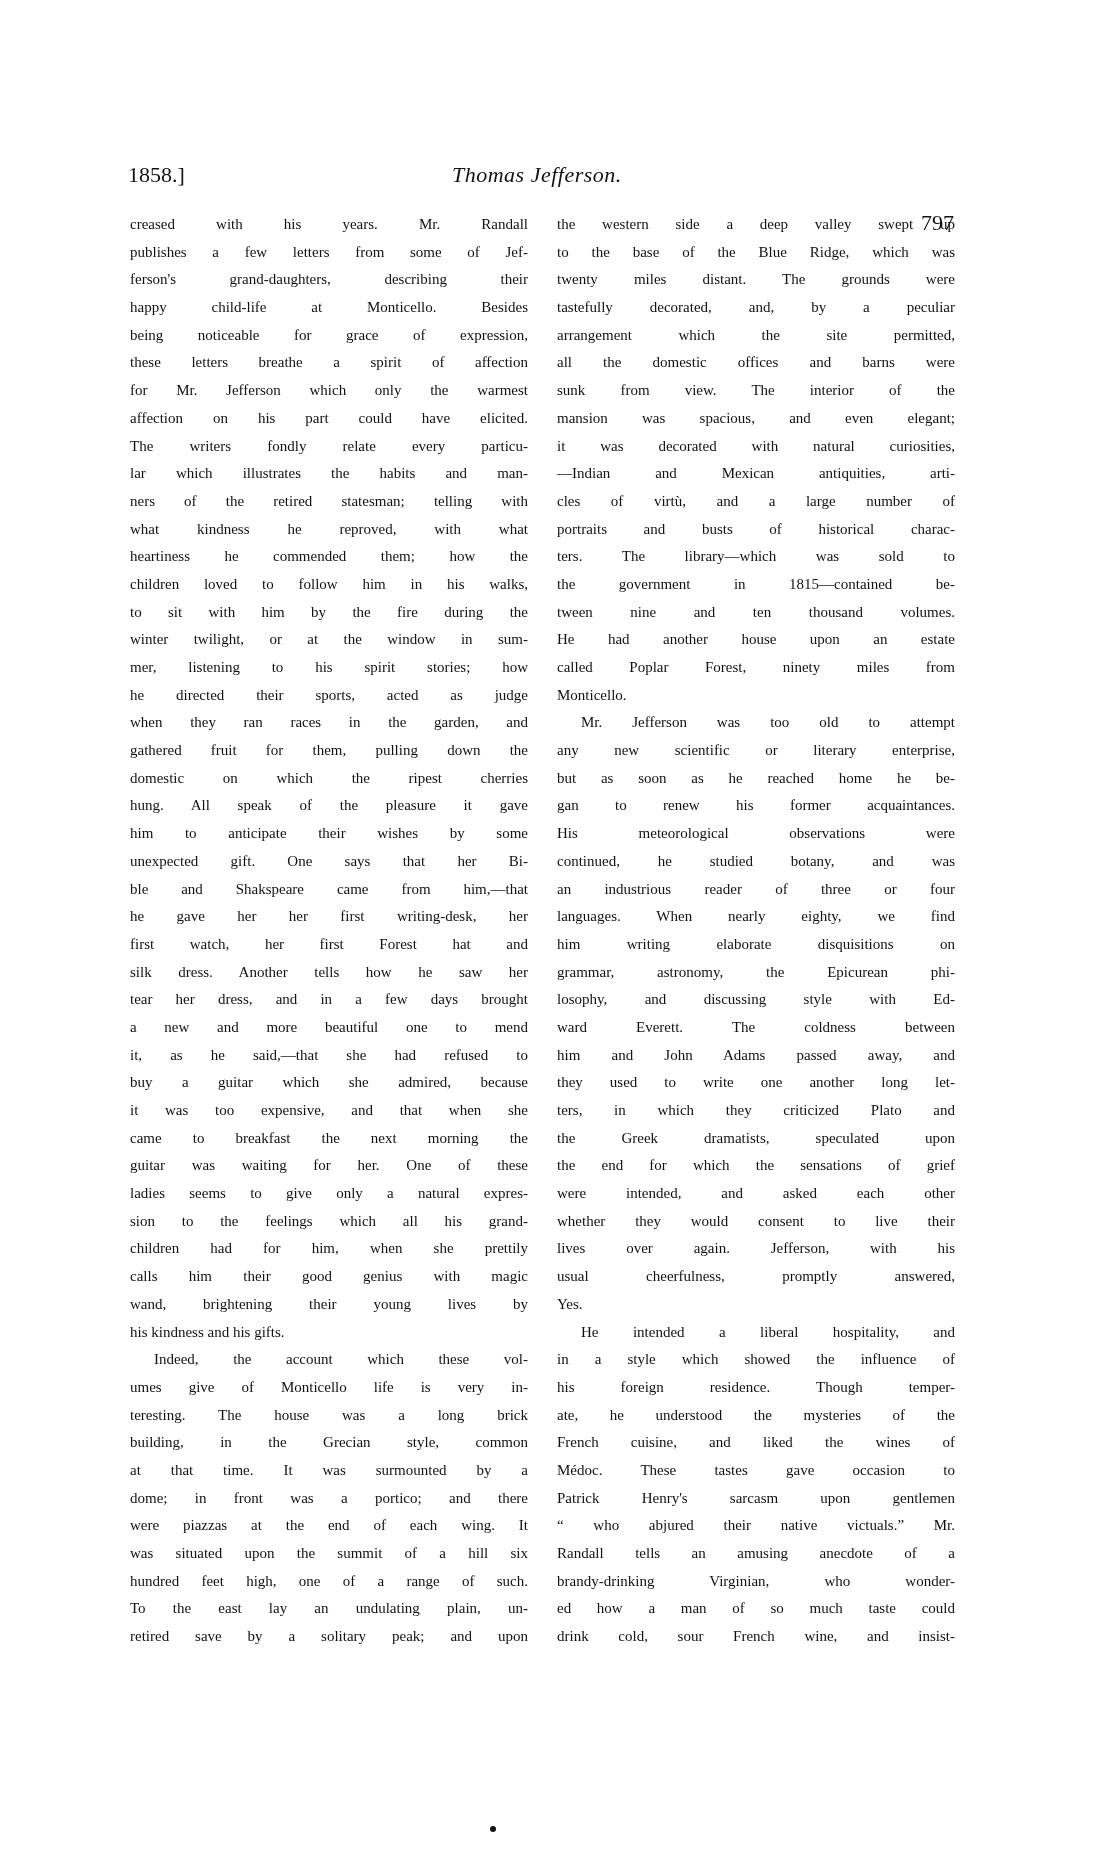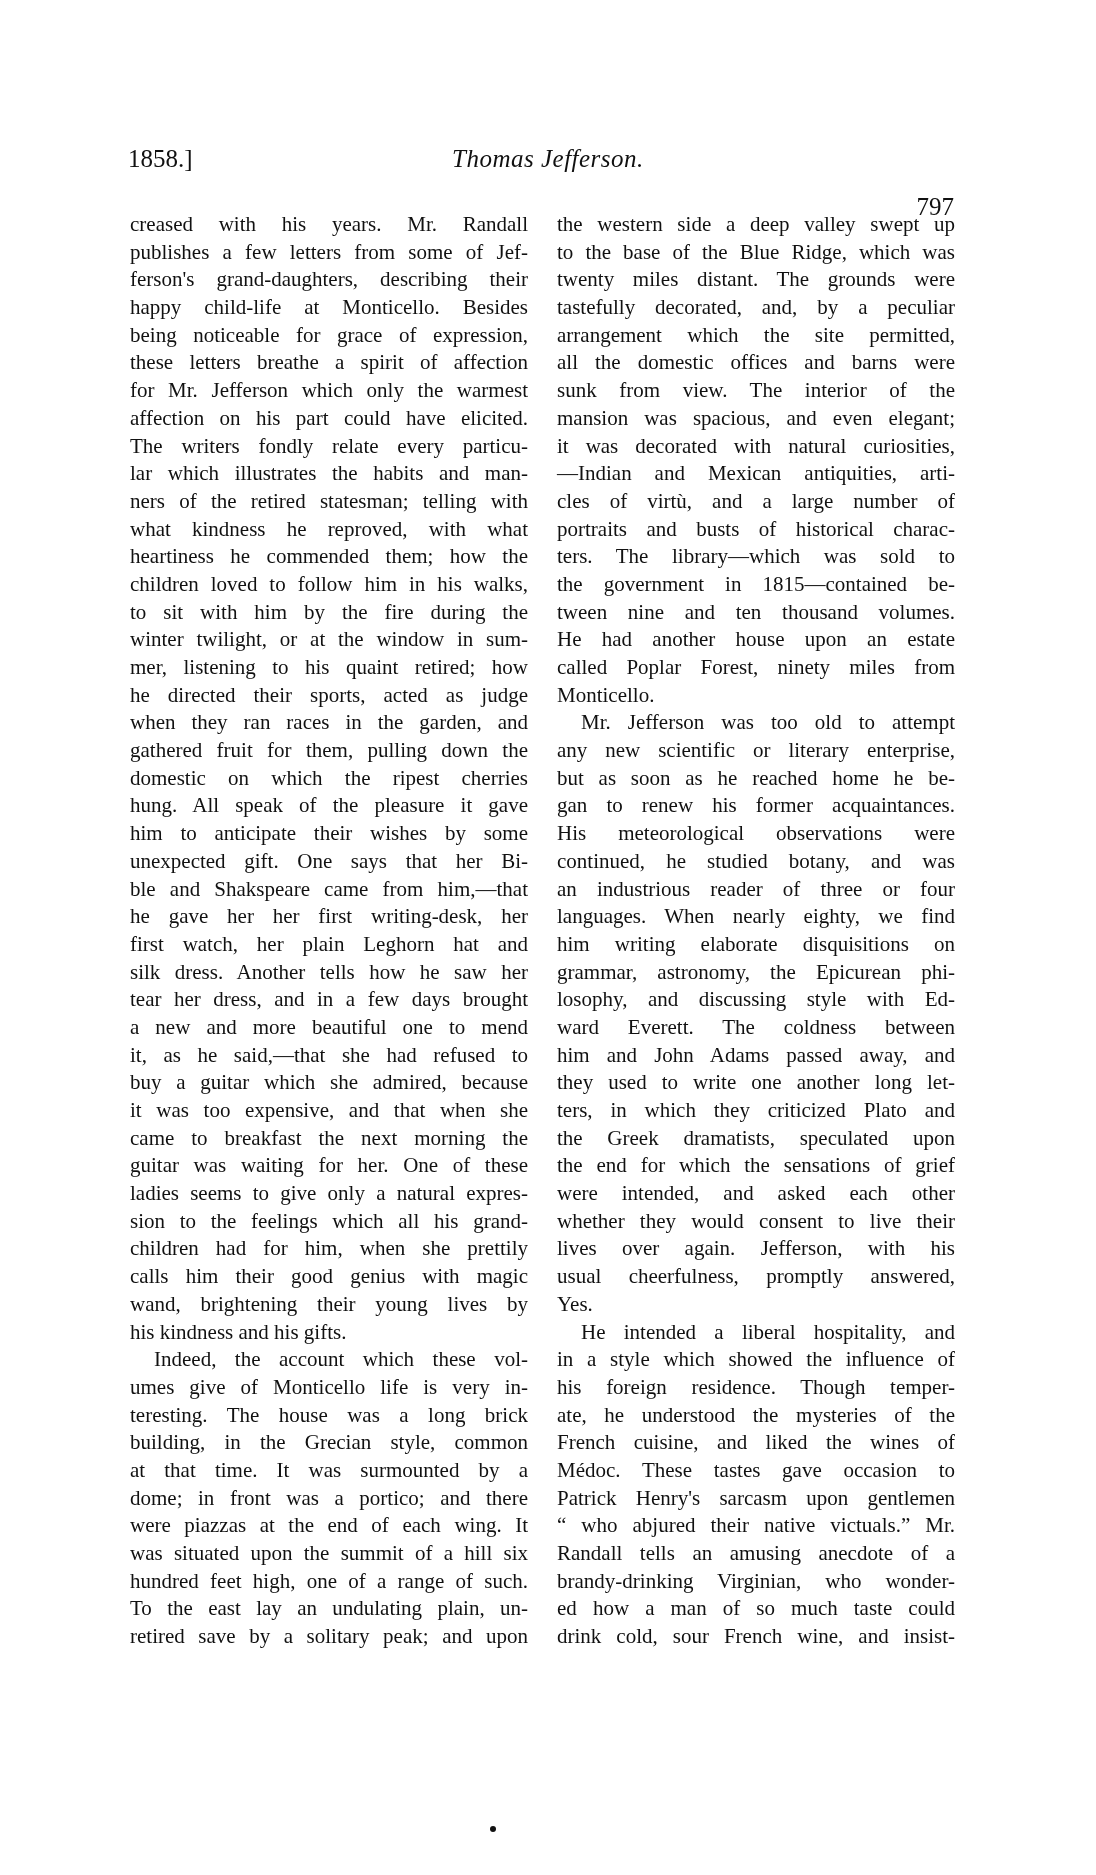"1858.]" .running-head { font-size: 25px -> 22px; top: 144px -> 160px }
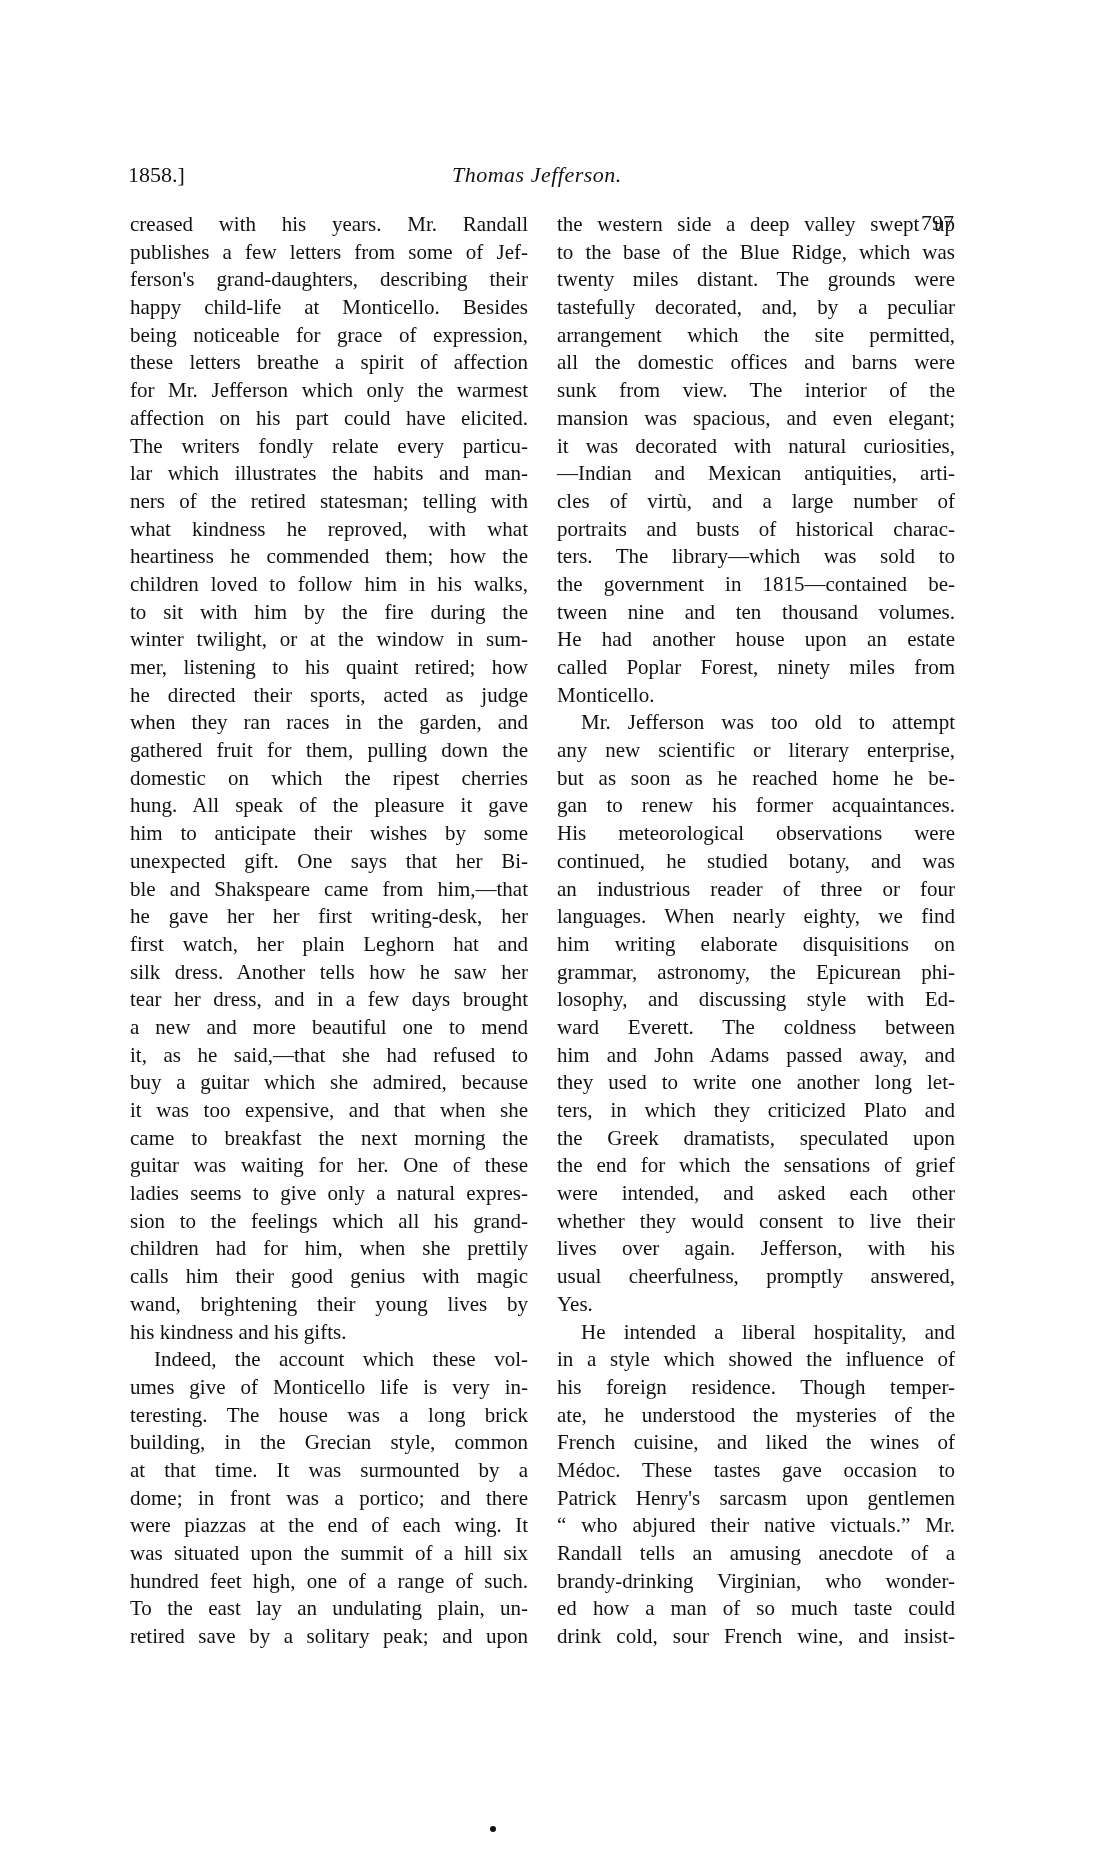"creased with his years. Mr." .column { font-size: 21px -> 15px }
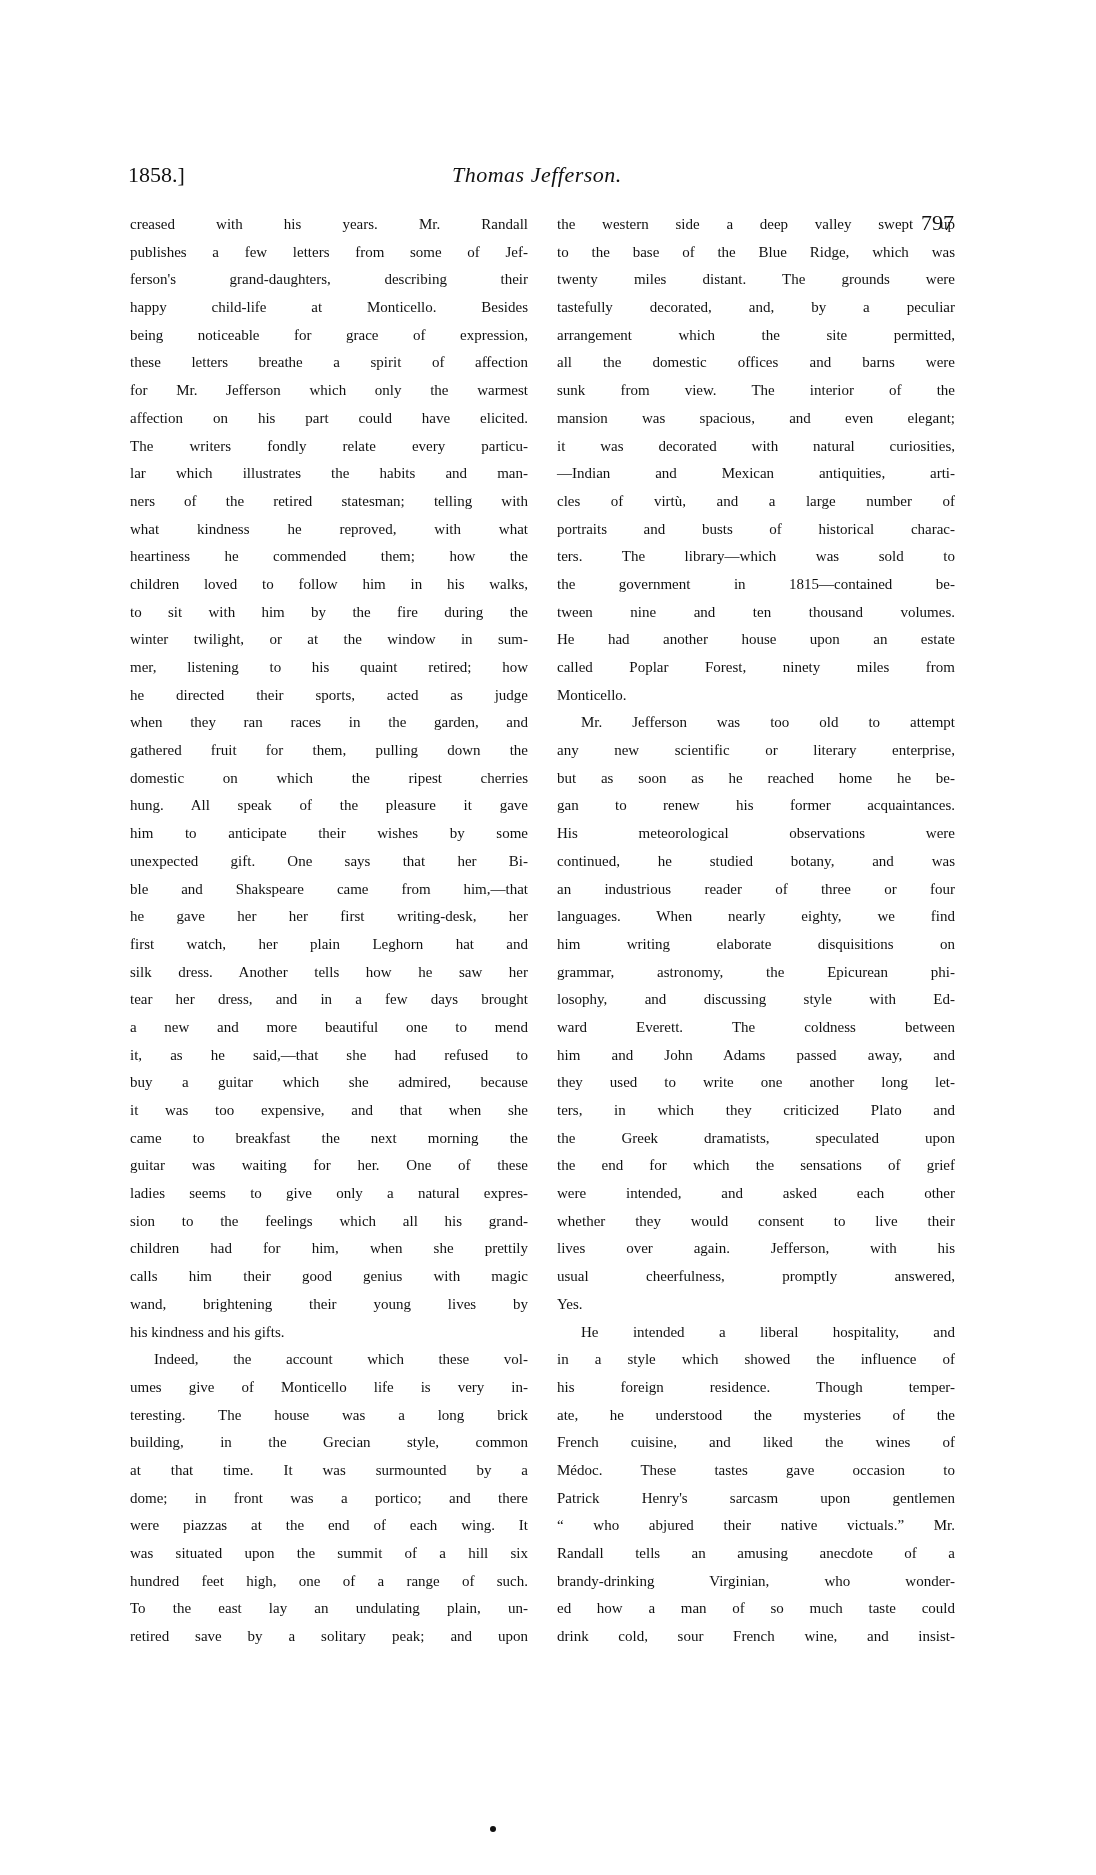"mer, listening to his quaint" span.seg { text: quaint retired -> spirit stories }
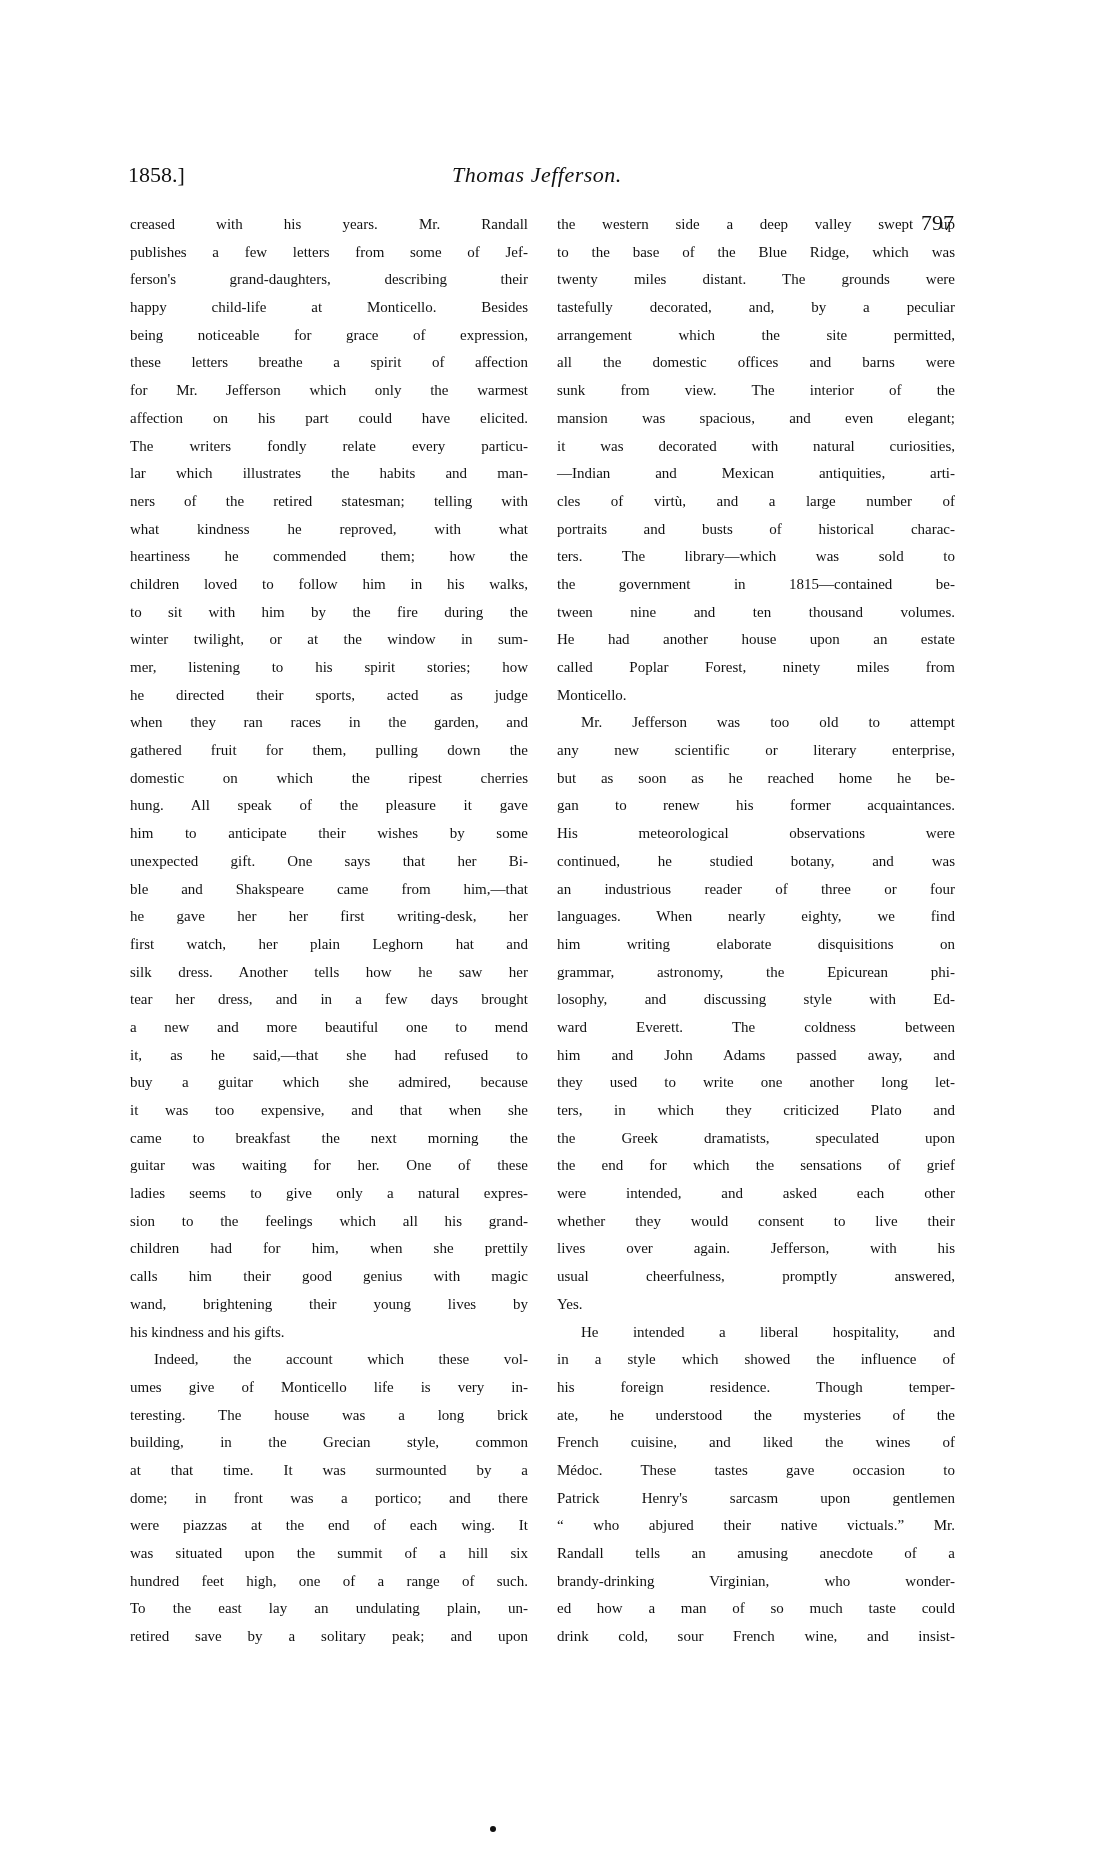"first watch, her plain Leghorn" span.seg { text: plain Leghorn -> first Forest }
